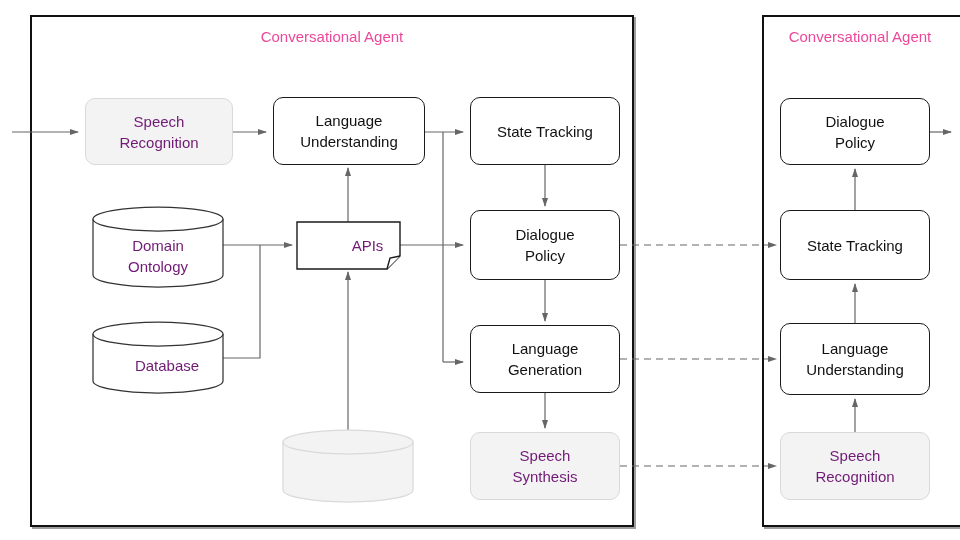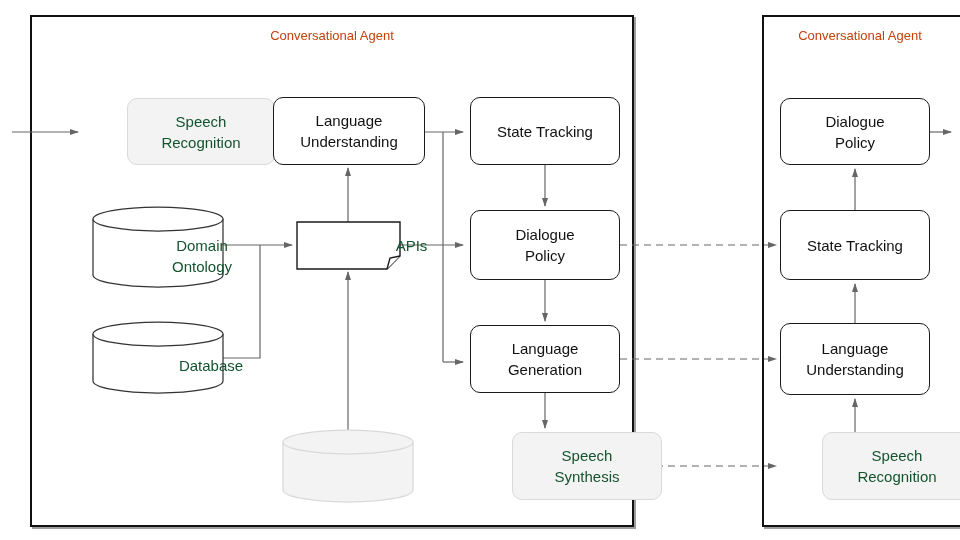"Conversational Agent" .agent-title { color: #c2410c -> #ec4899; font-size: 13px -> 15px }
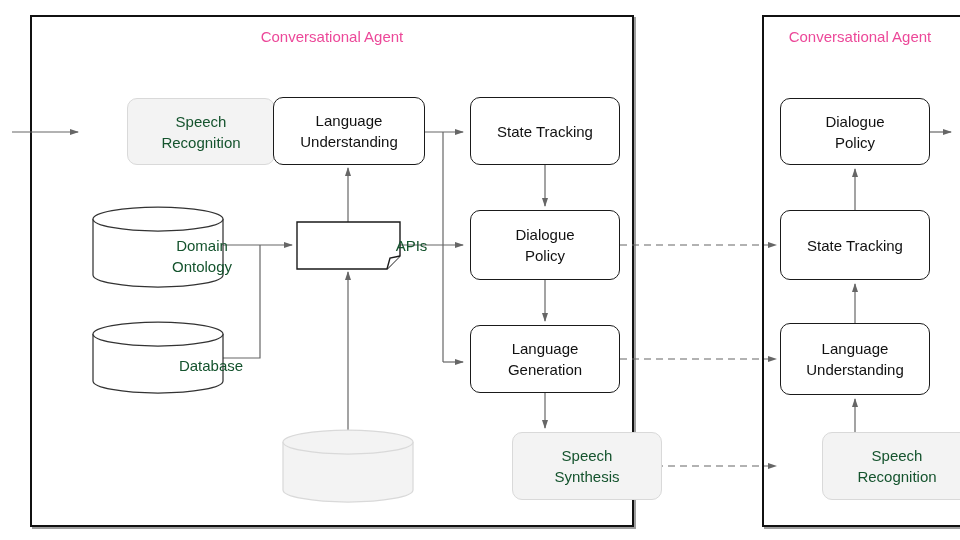"Speech" .node.inactive { color: #14532d -> #701a75; margin-left: 42px -> none }
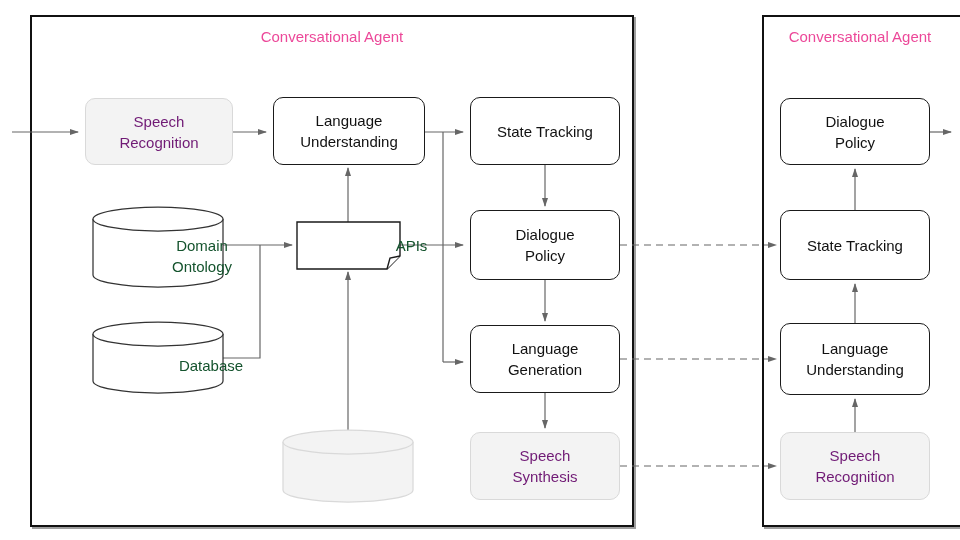"Domain" .shape-label.dark { color: #14532d -> #701a75; padding-left: 44px -> none }
